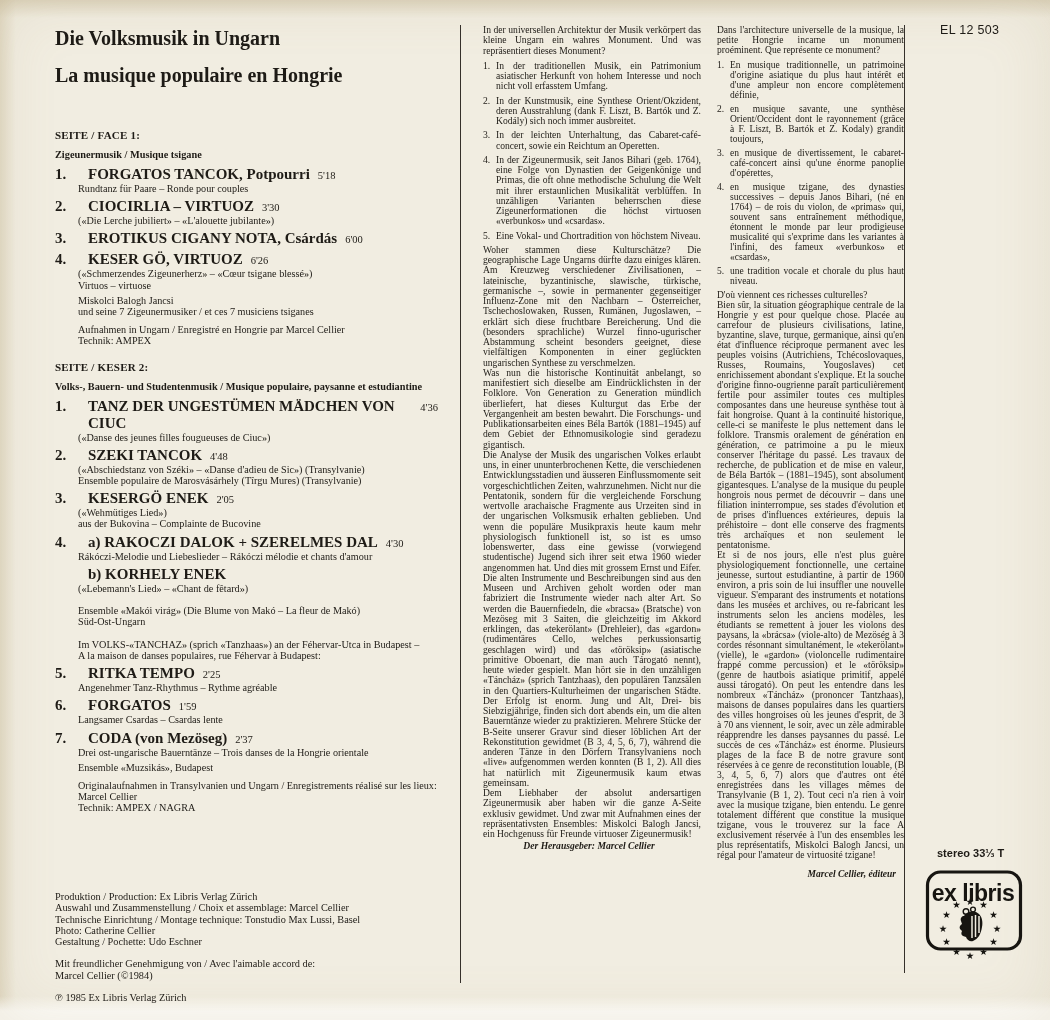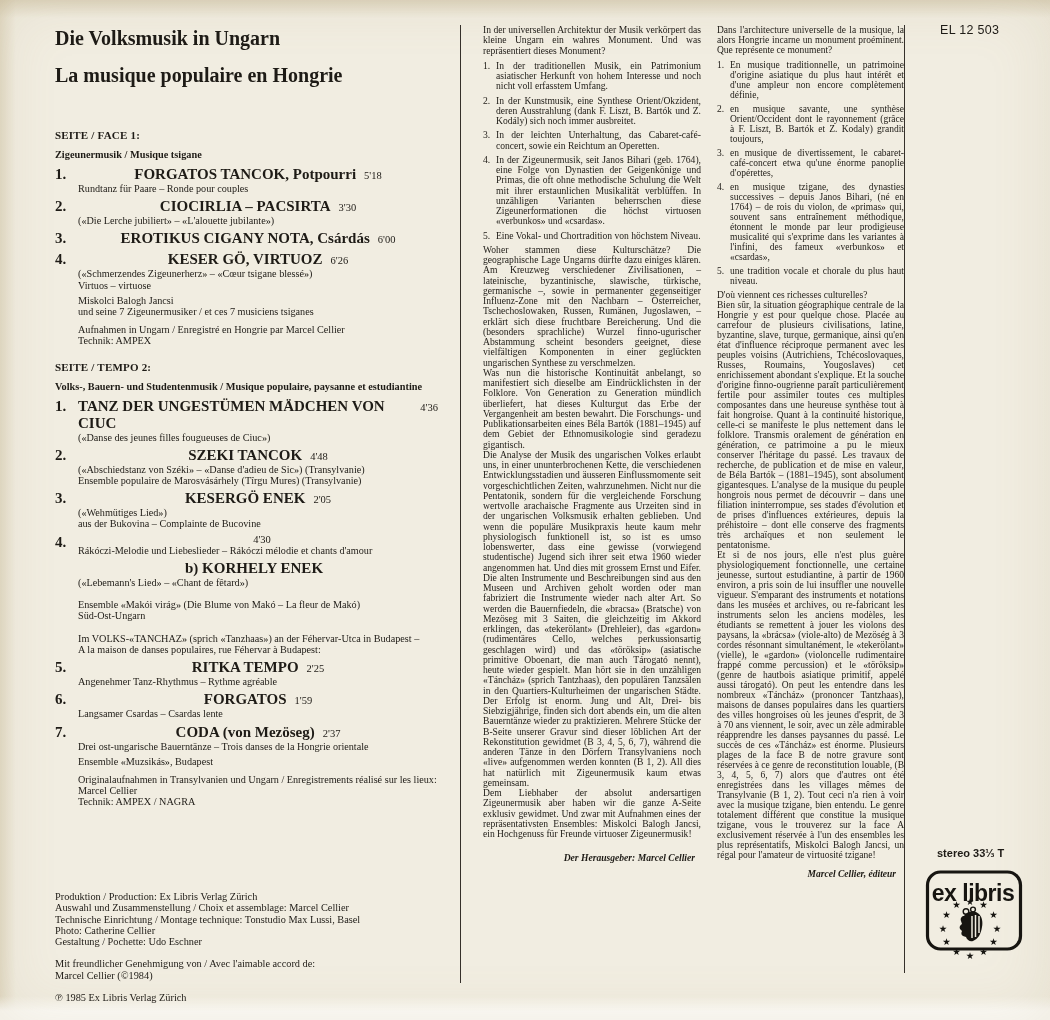"Dans l'architecture universelle de la" p.intro { text: alors -> petite }
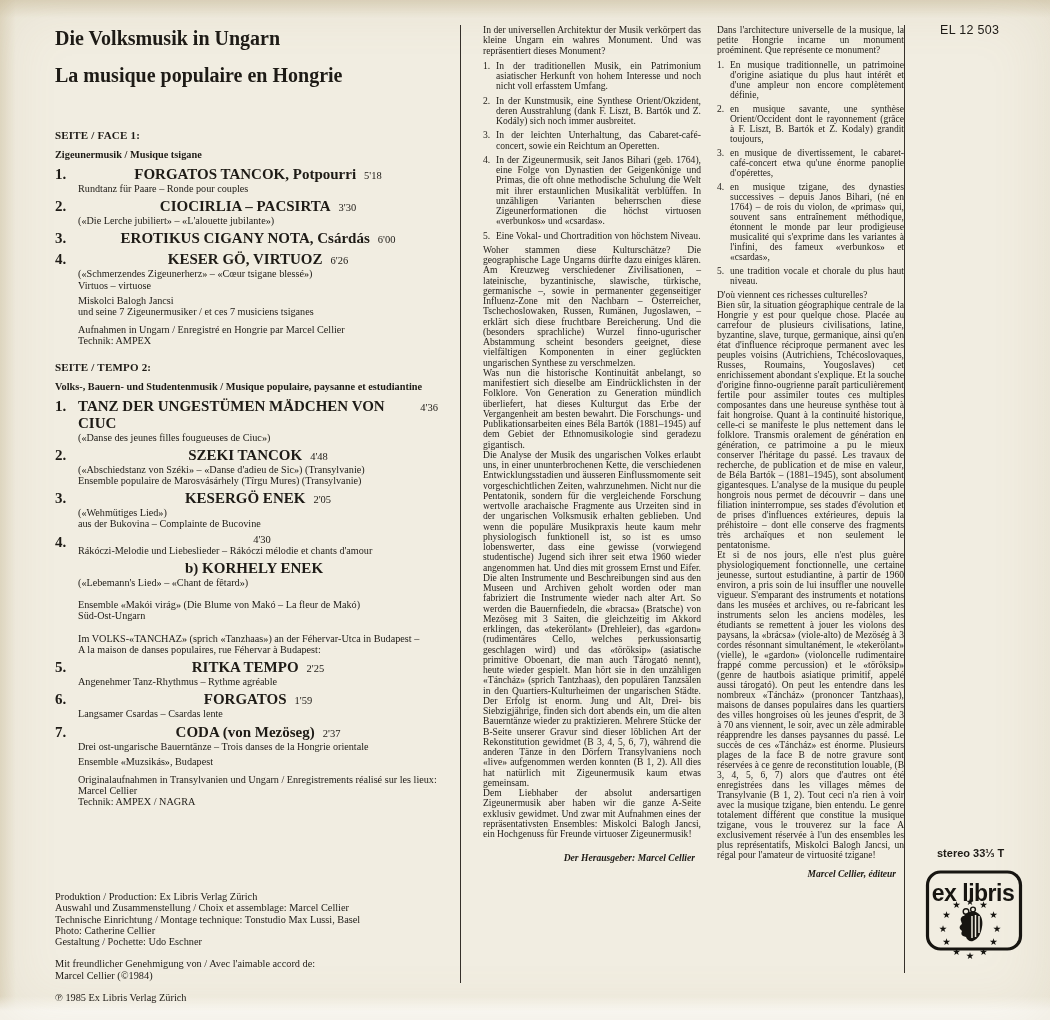"en musique de divertissement, le" span { text: etwa -> ainsi }
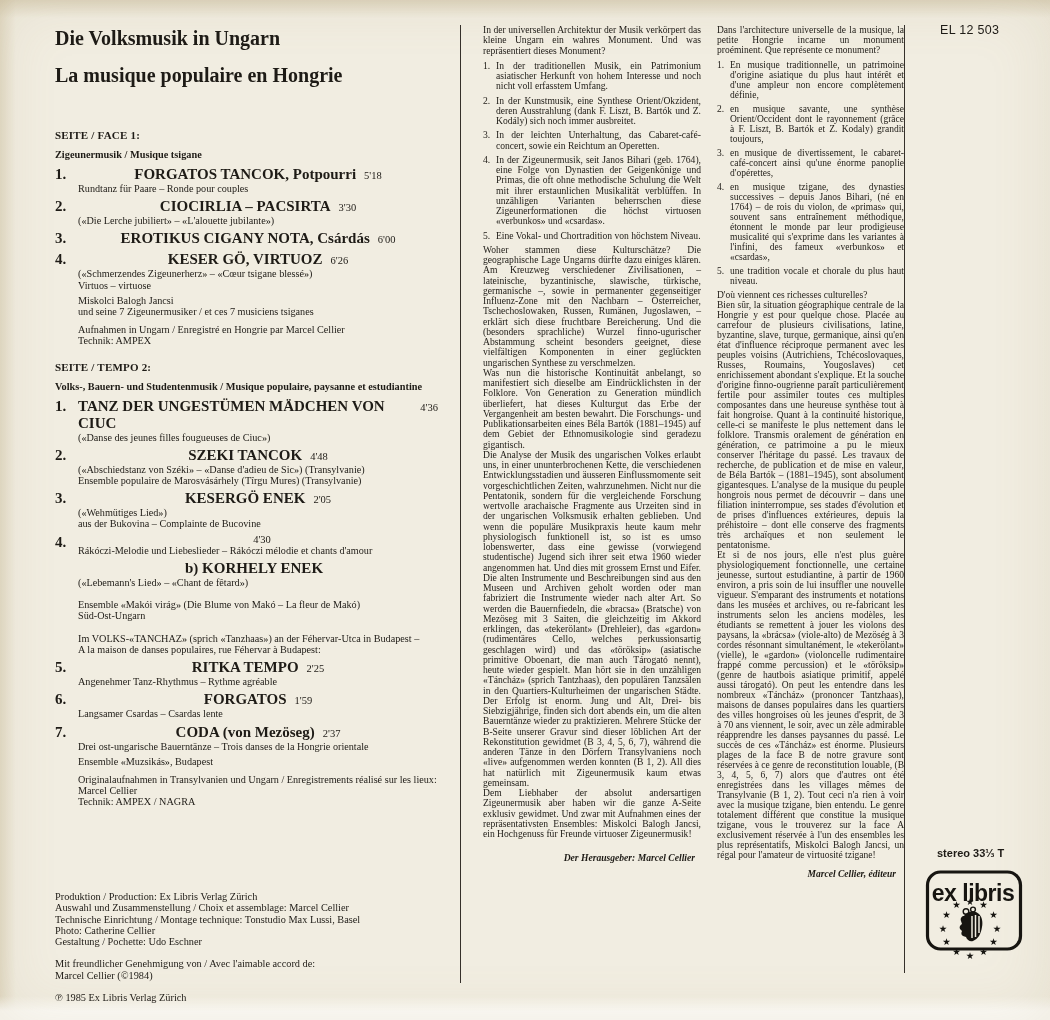"FORGATOS TANCOK, Potpourri" .t-head { justify-content: center -> flex-start; margin-left: none -> 10px }
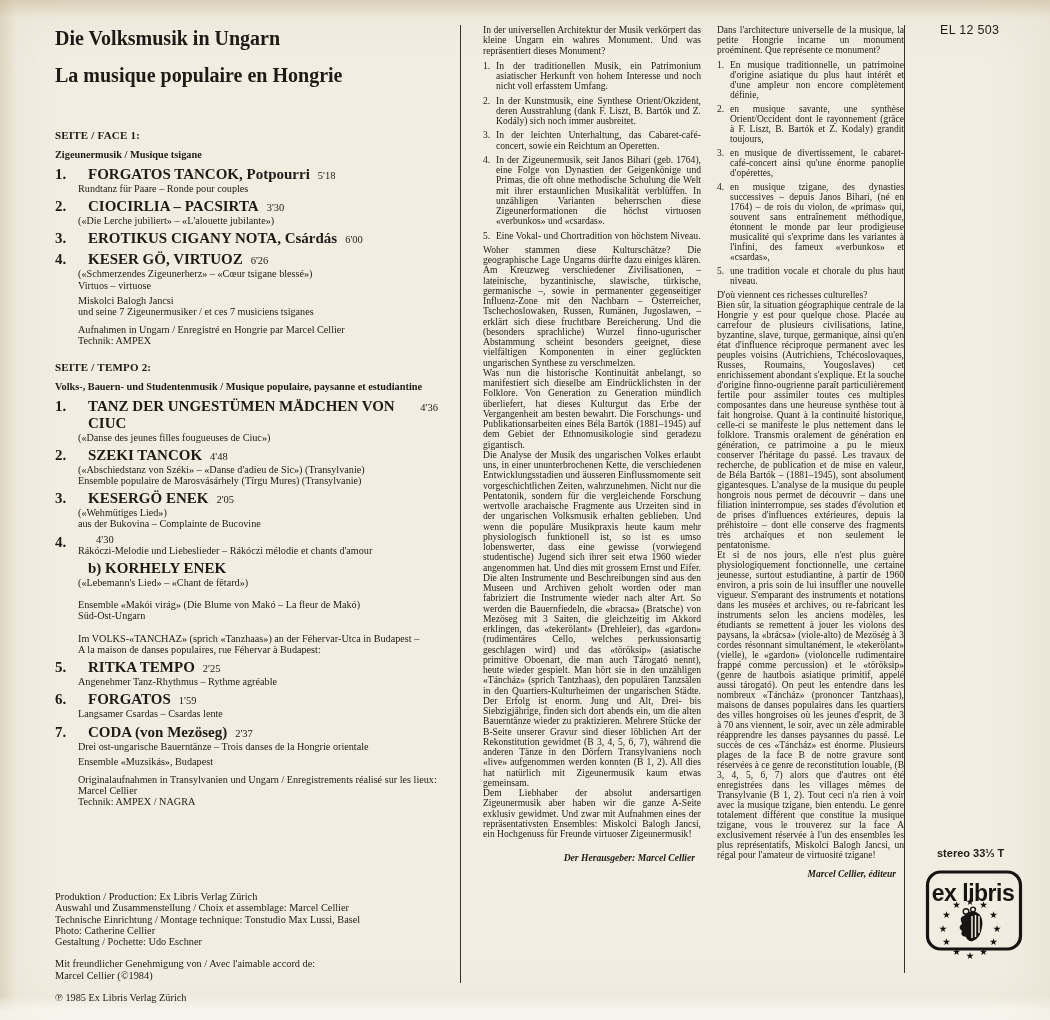"CIOCIRLIA – PACSIRTA" span.t-title { text: PACSIRTA -> VIRTUOZ }
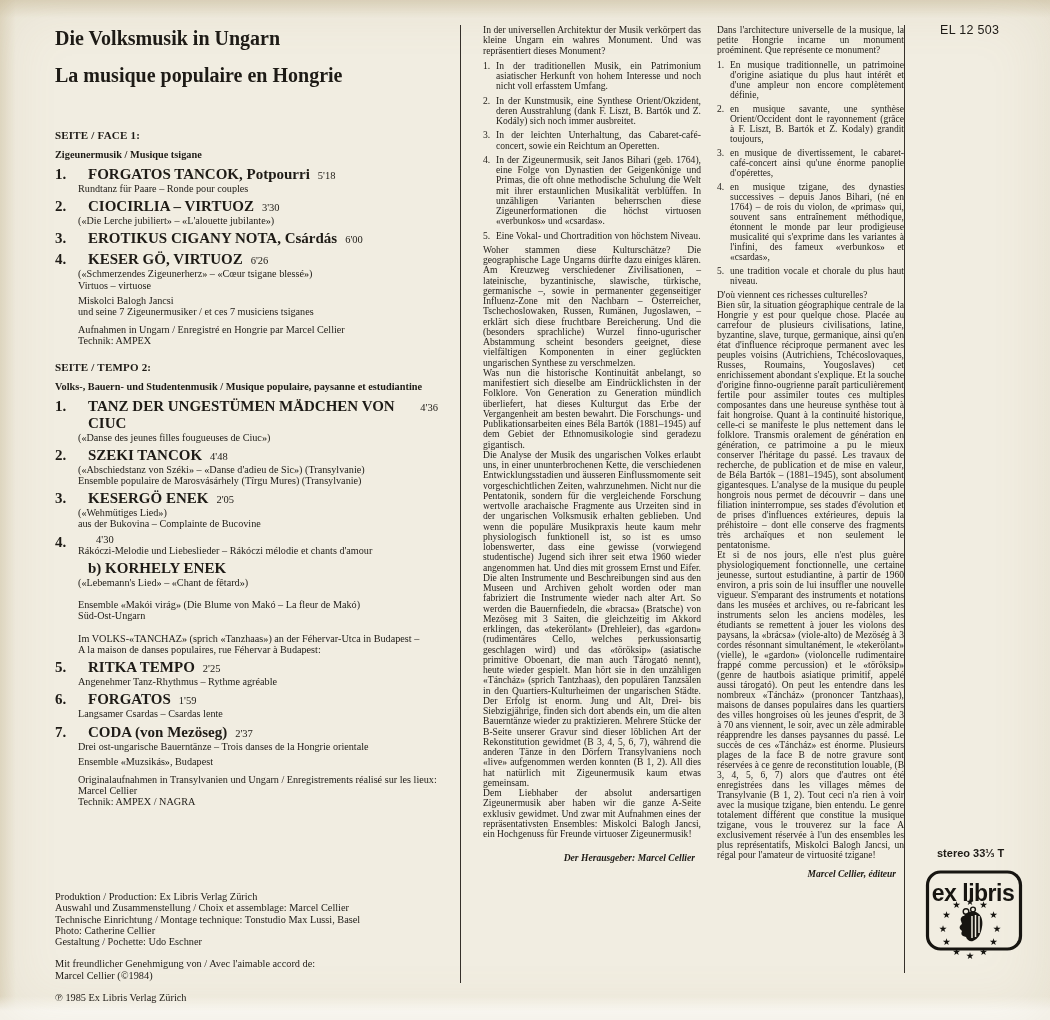"SEITE / TEMPO 2:" div.side-head { text: TEMPO -> KESER }
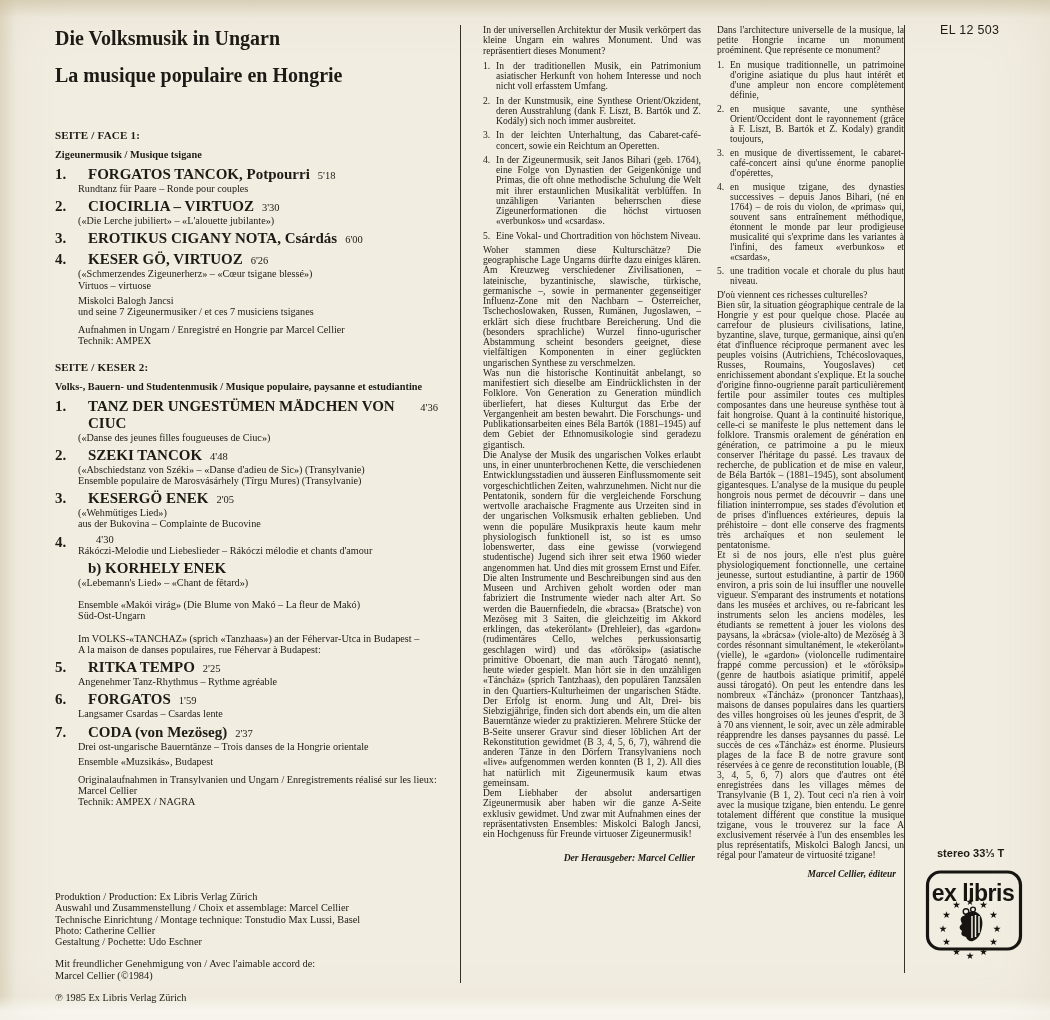"a) RAKOCZI DALOK + SZERELMES" span.t-title { html: none -> <span>a) RAKOCZI DALOK + SZERELMES DAL</span> }
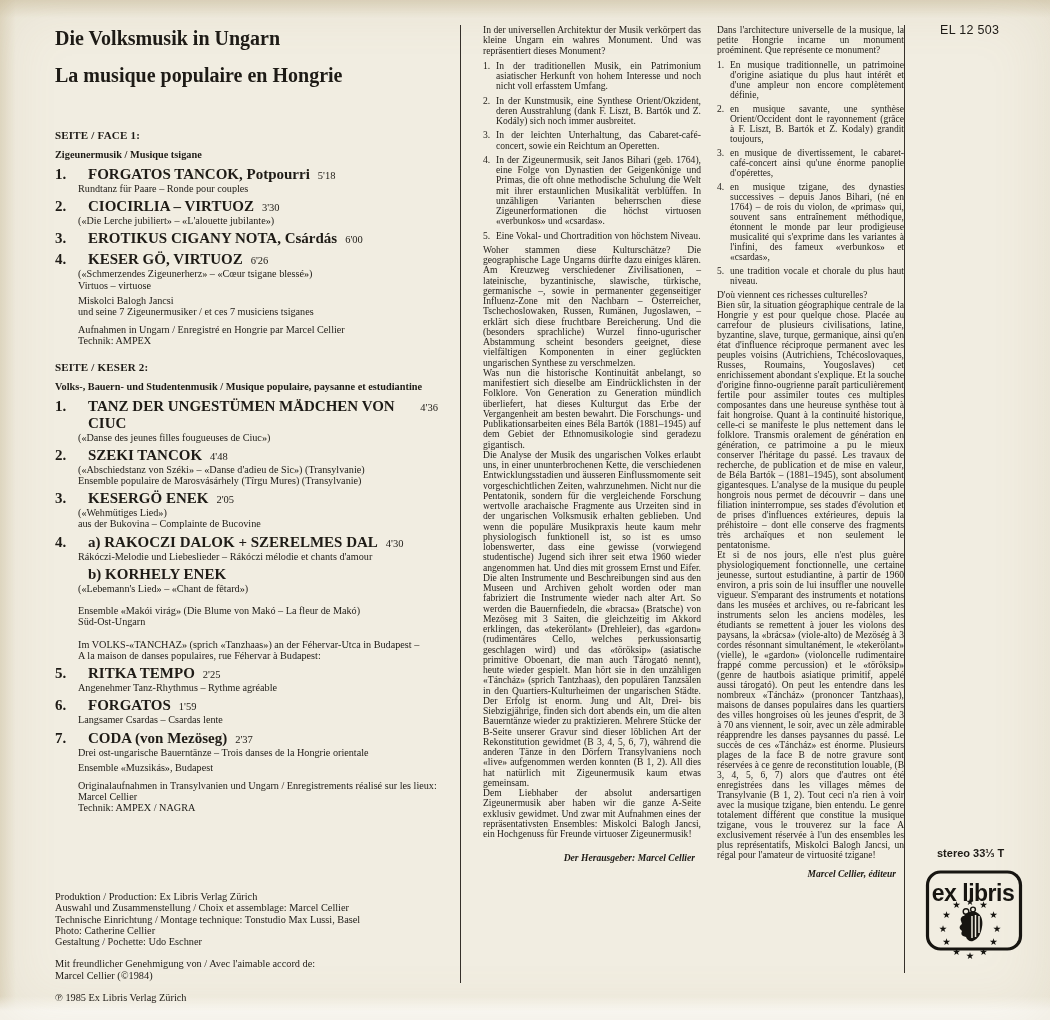"Der Herausgeber: Marcel Cellier" .col.mid .sig { margin-top: 14px -> 2px; text-align: none -> center }
